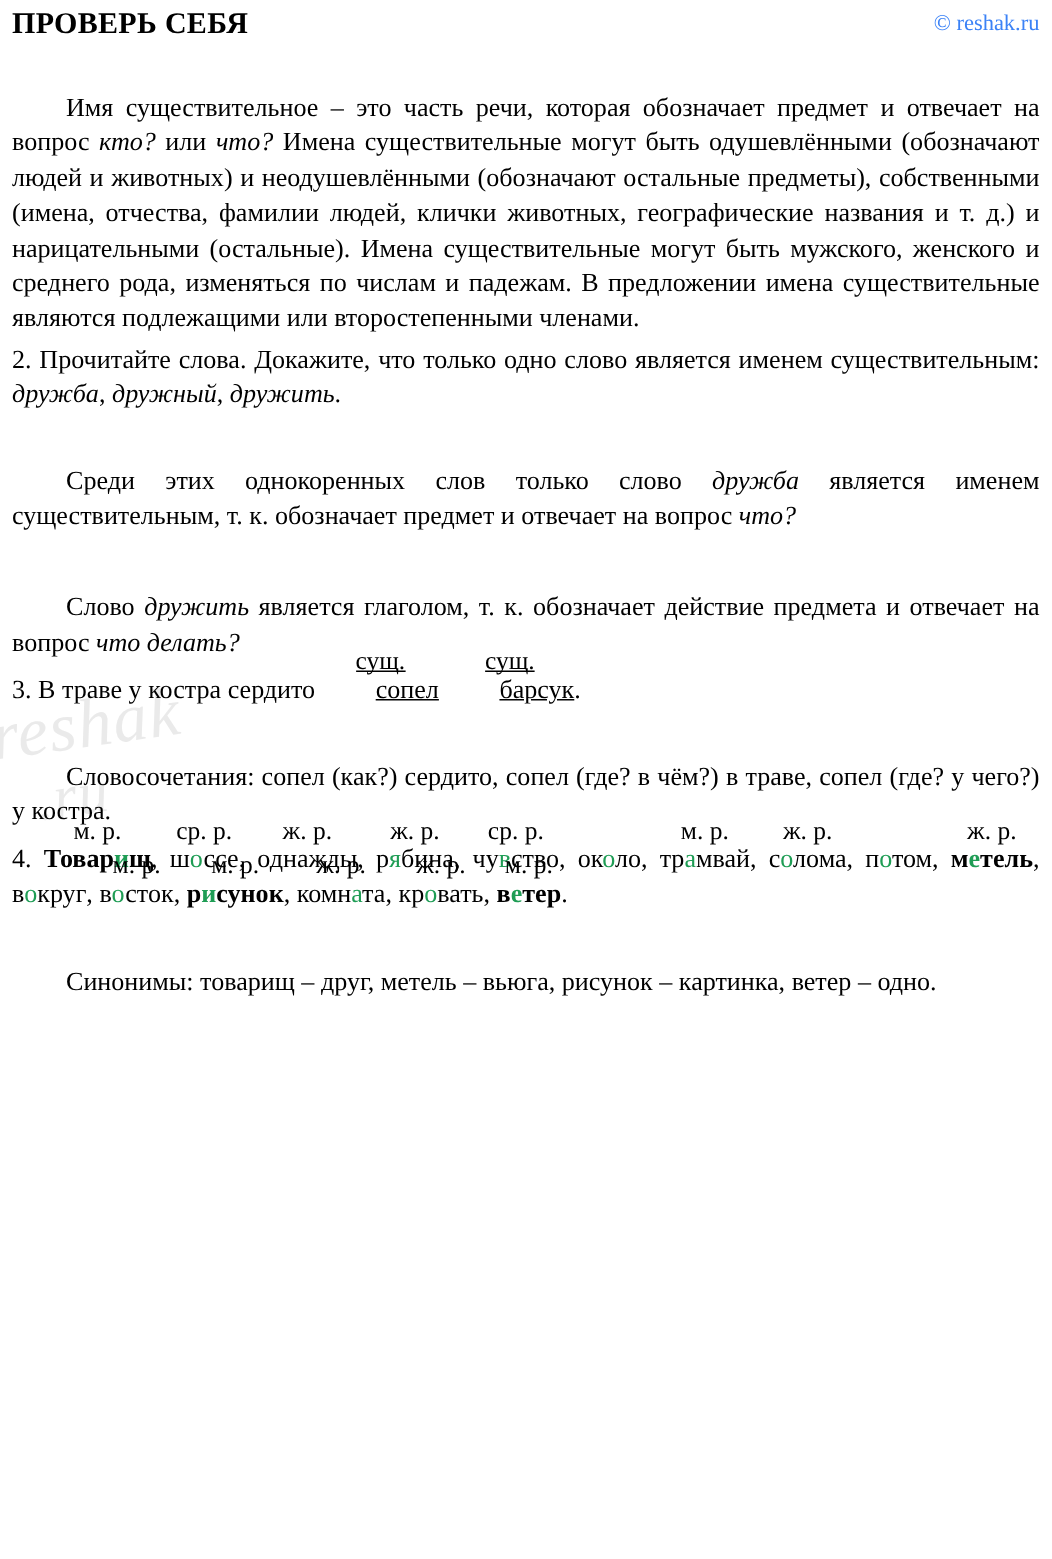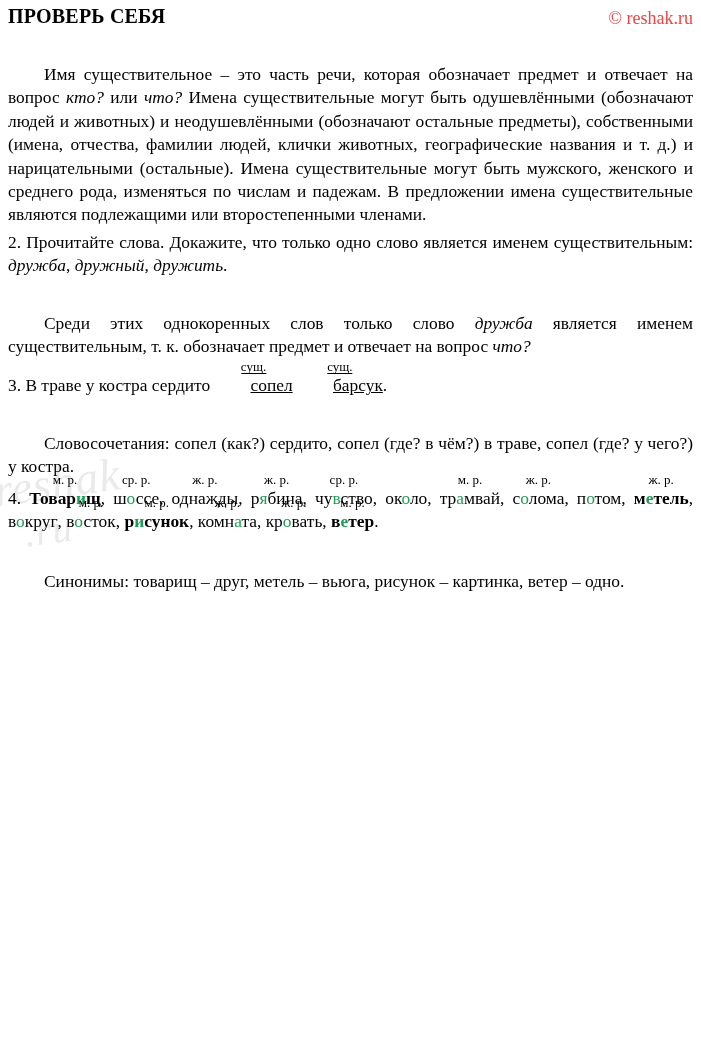"© reshak.ru" .site-mark { color: #ef4444 -> #3b82f6; font-size: 18px -> 15px }
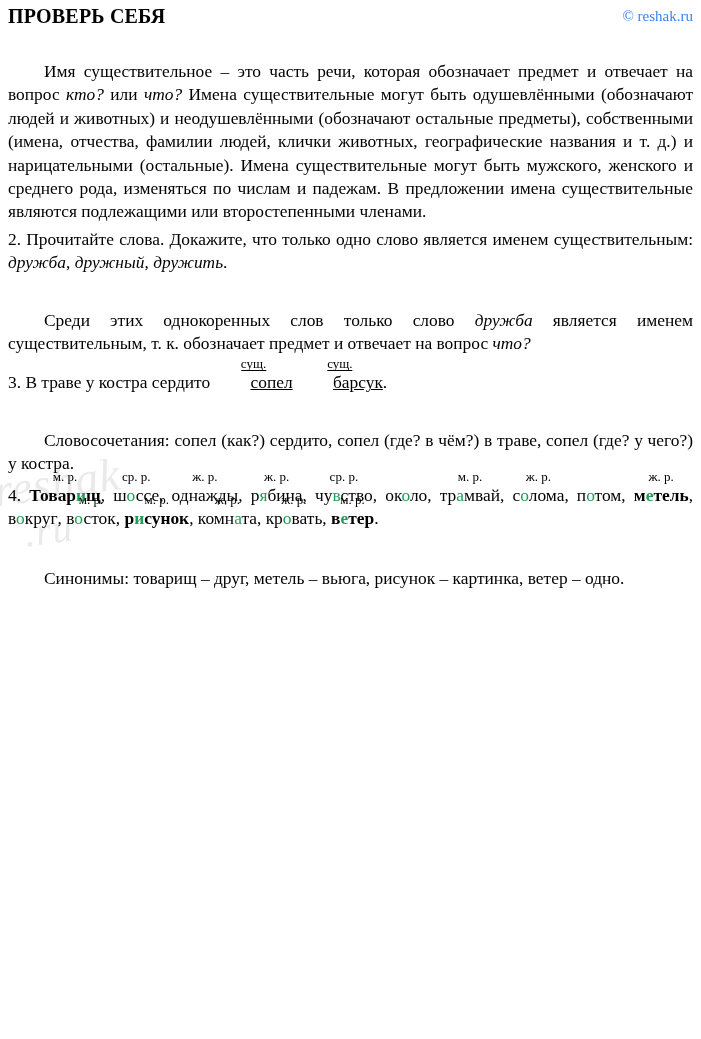"Слово дружить является глаголом, т." p.para { html: none -> <p><span>Слово </span><span>дружить</span><span> является глаголом, т. к. обозначает действие предмета и отвечает на вопрос </span><span>что делать?</span></p> }
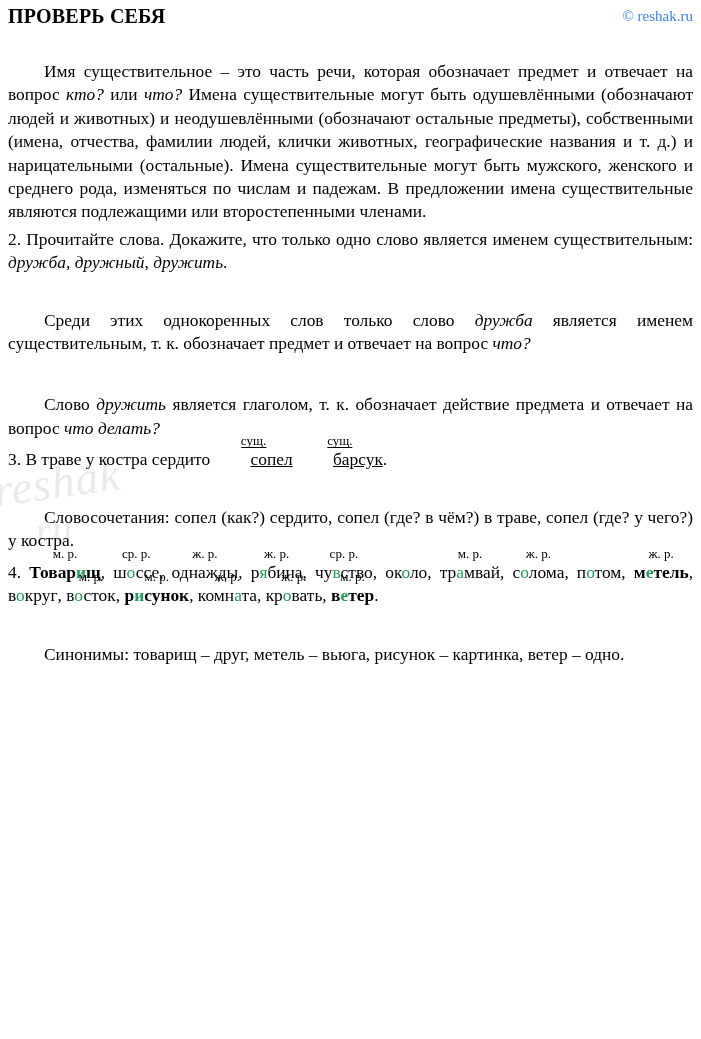"сущ." .mk > .lbl { font-size: 13px -> 17px }
